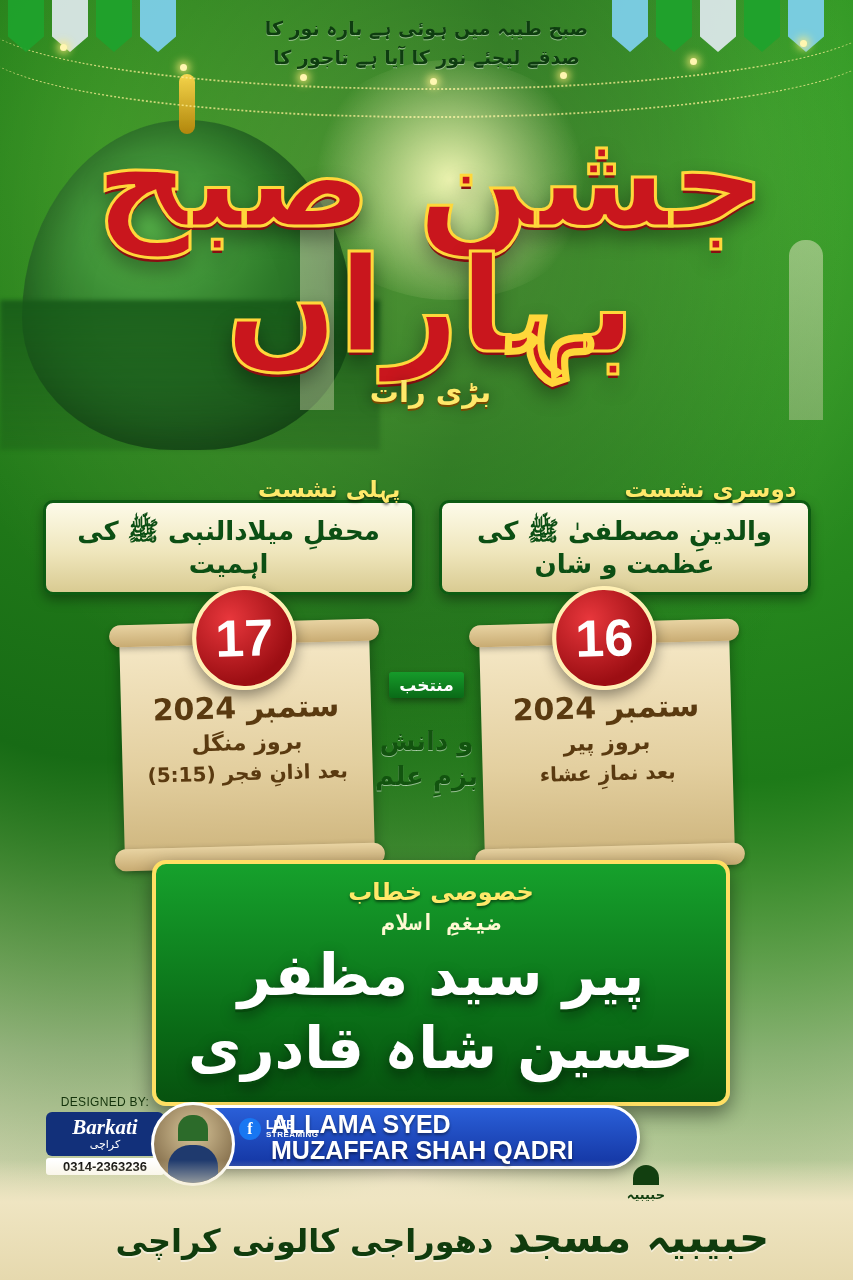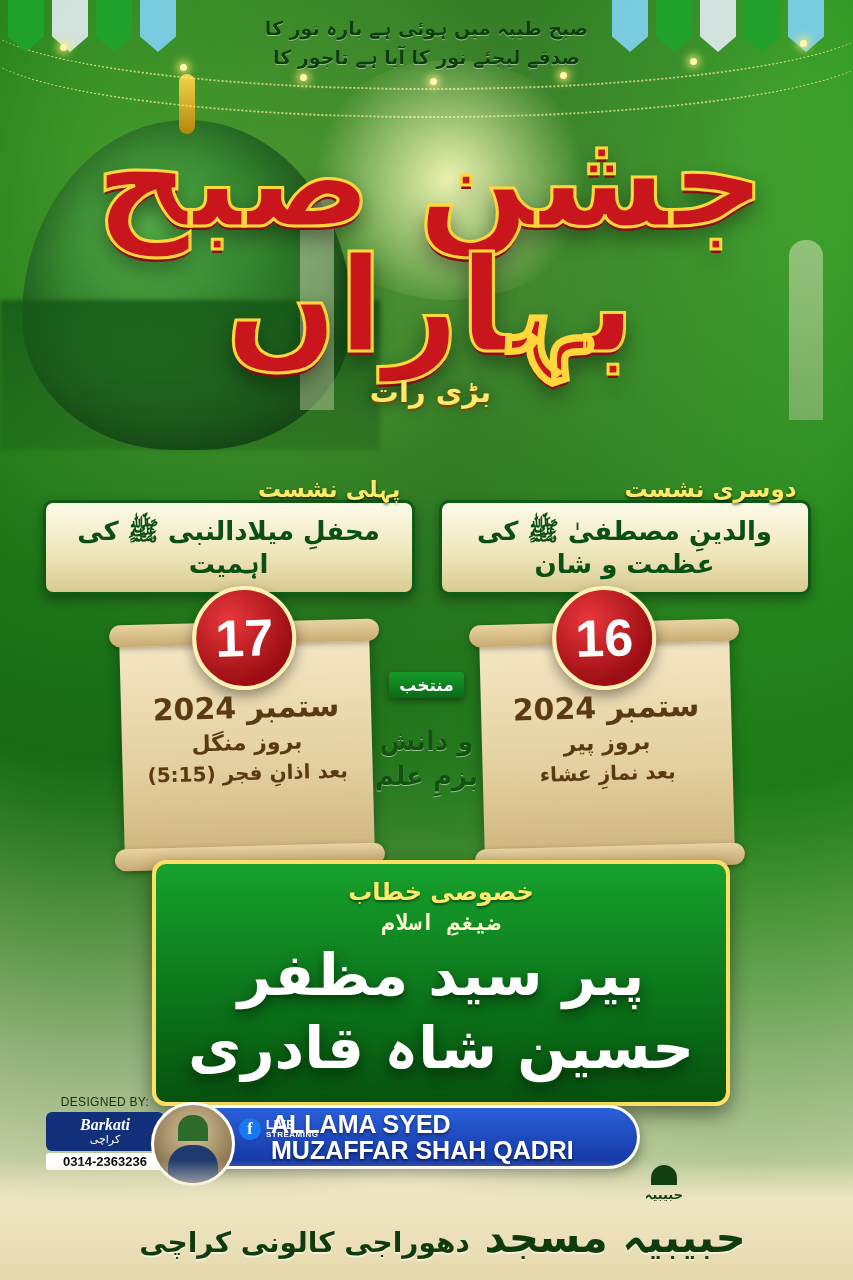"Barkati" .designer .dname { font-size: 16px -> 21px }
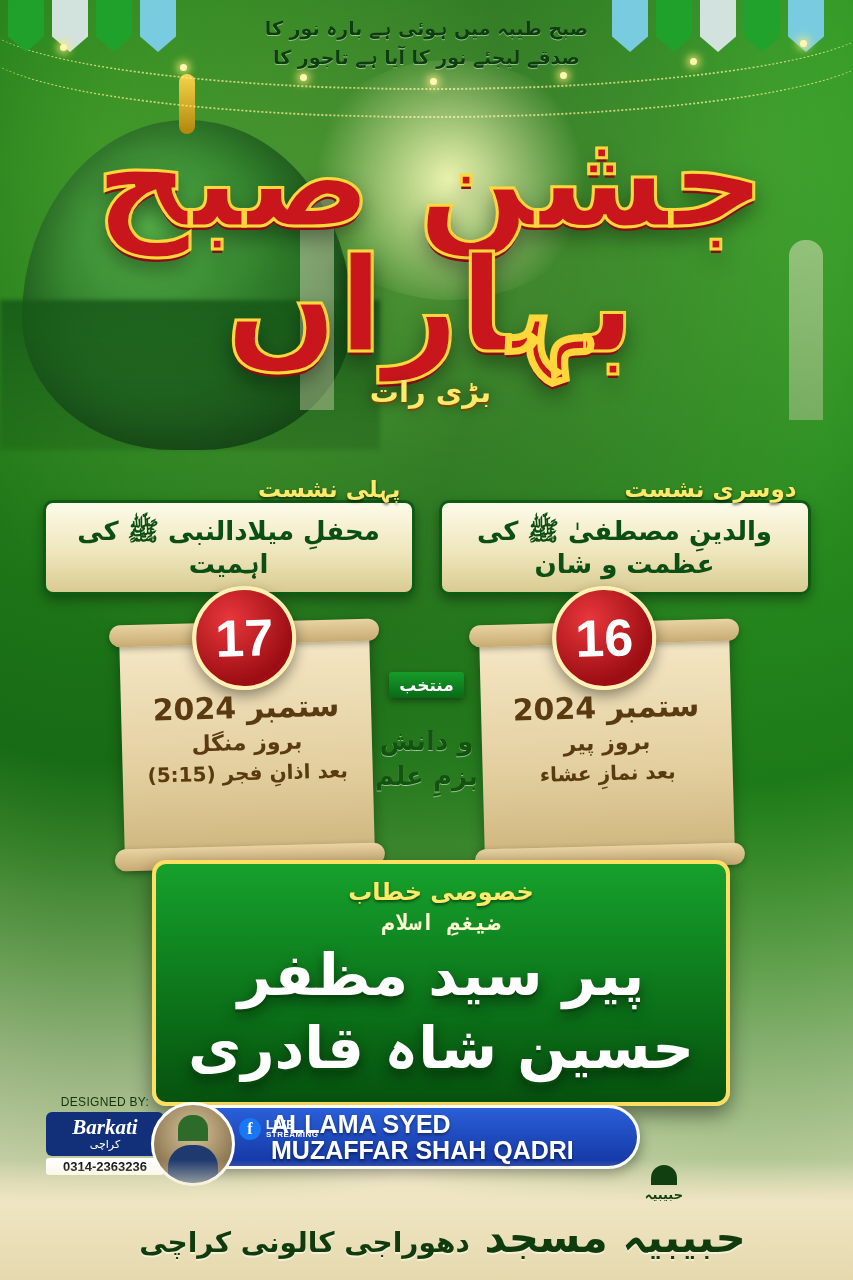"حبیبیہ" .foot-logo { right: 170px -> 188px }
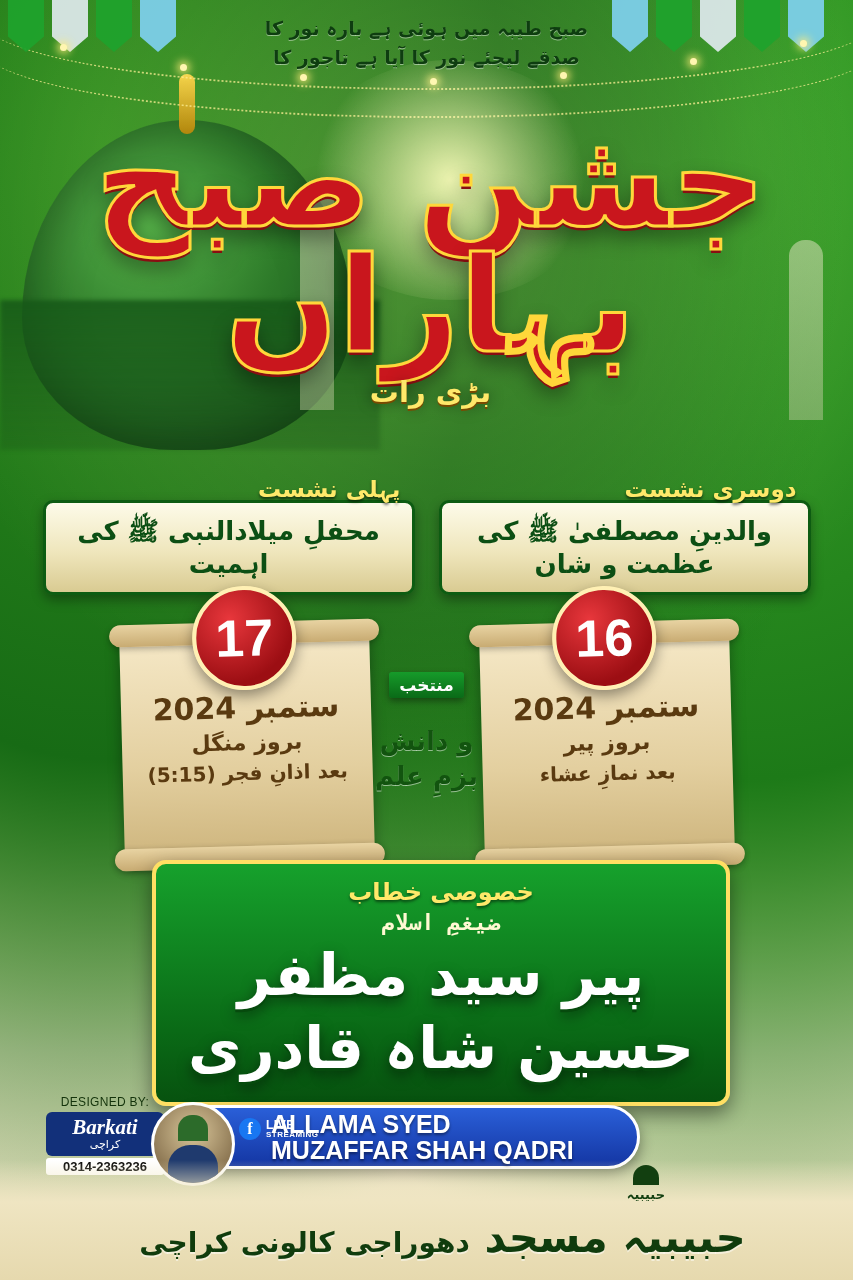"دھوراجی کالونی کراچی" .foot-addr { font-size: 28px -> 32px }
